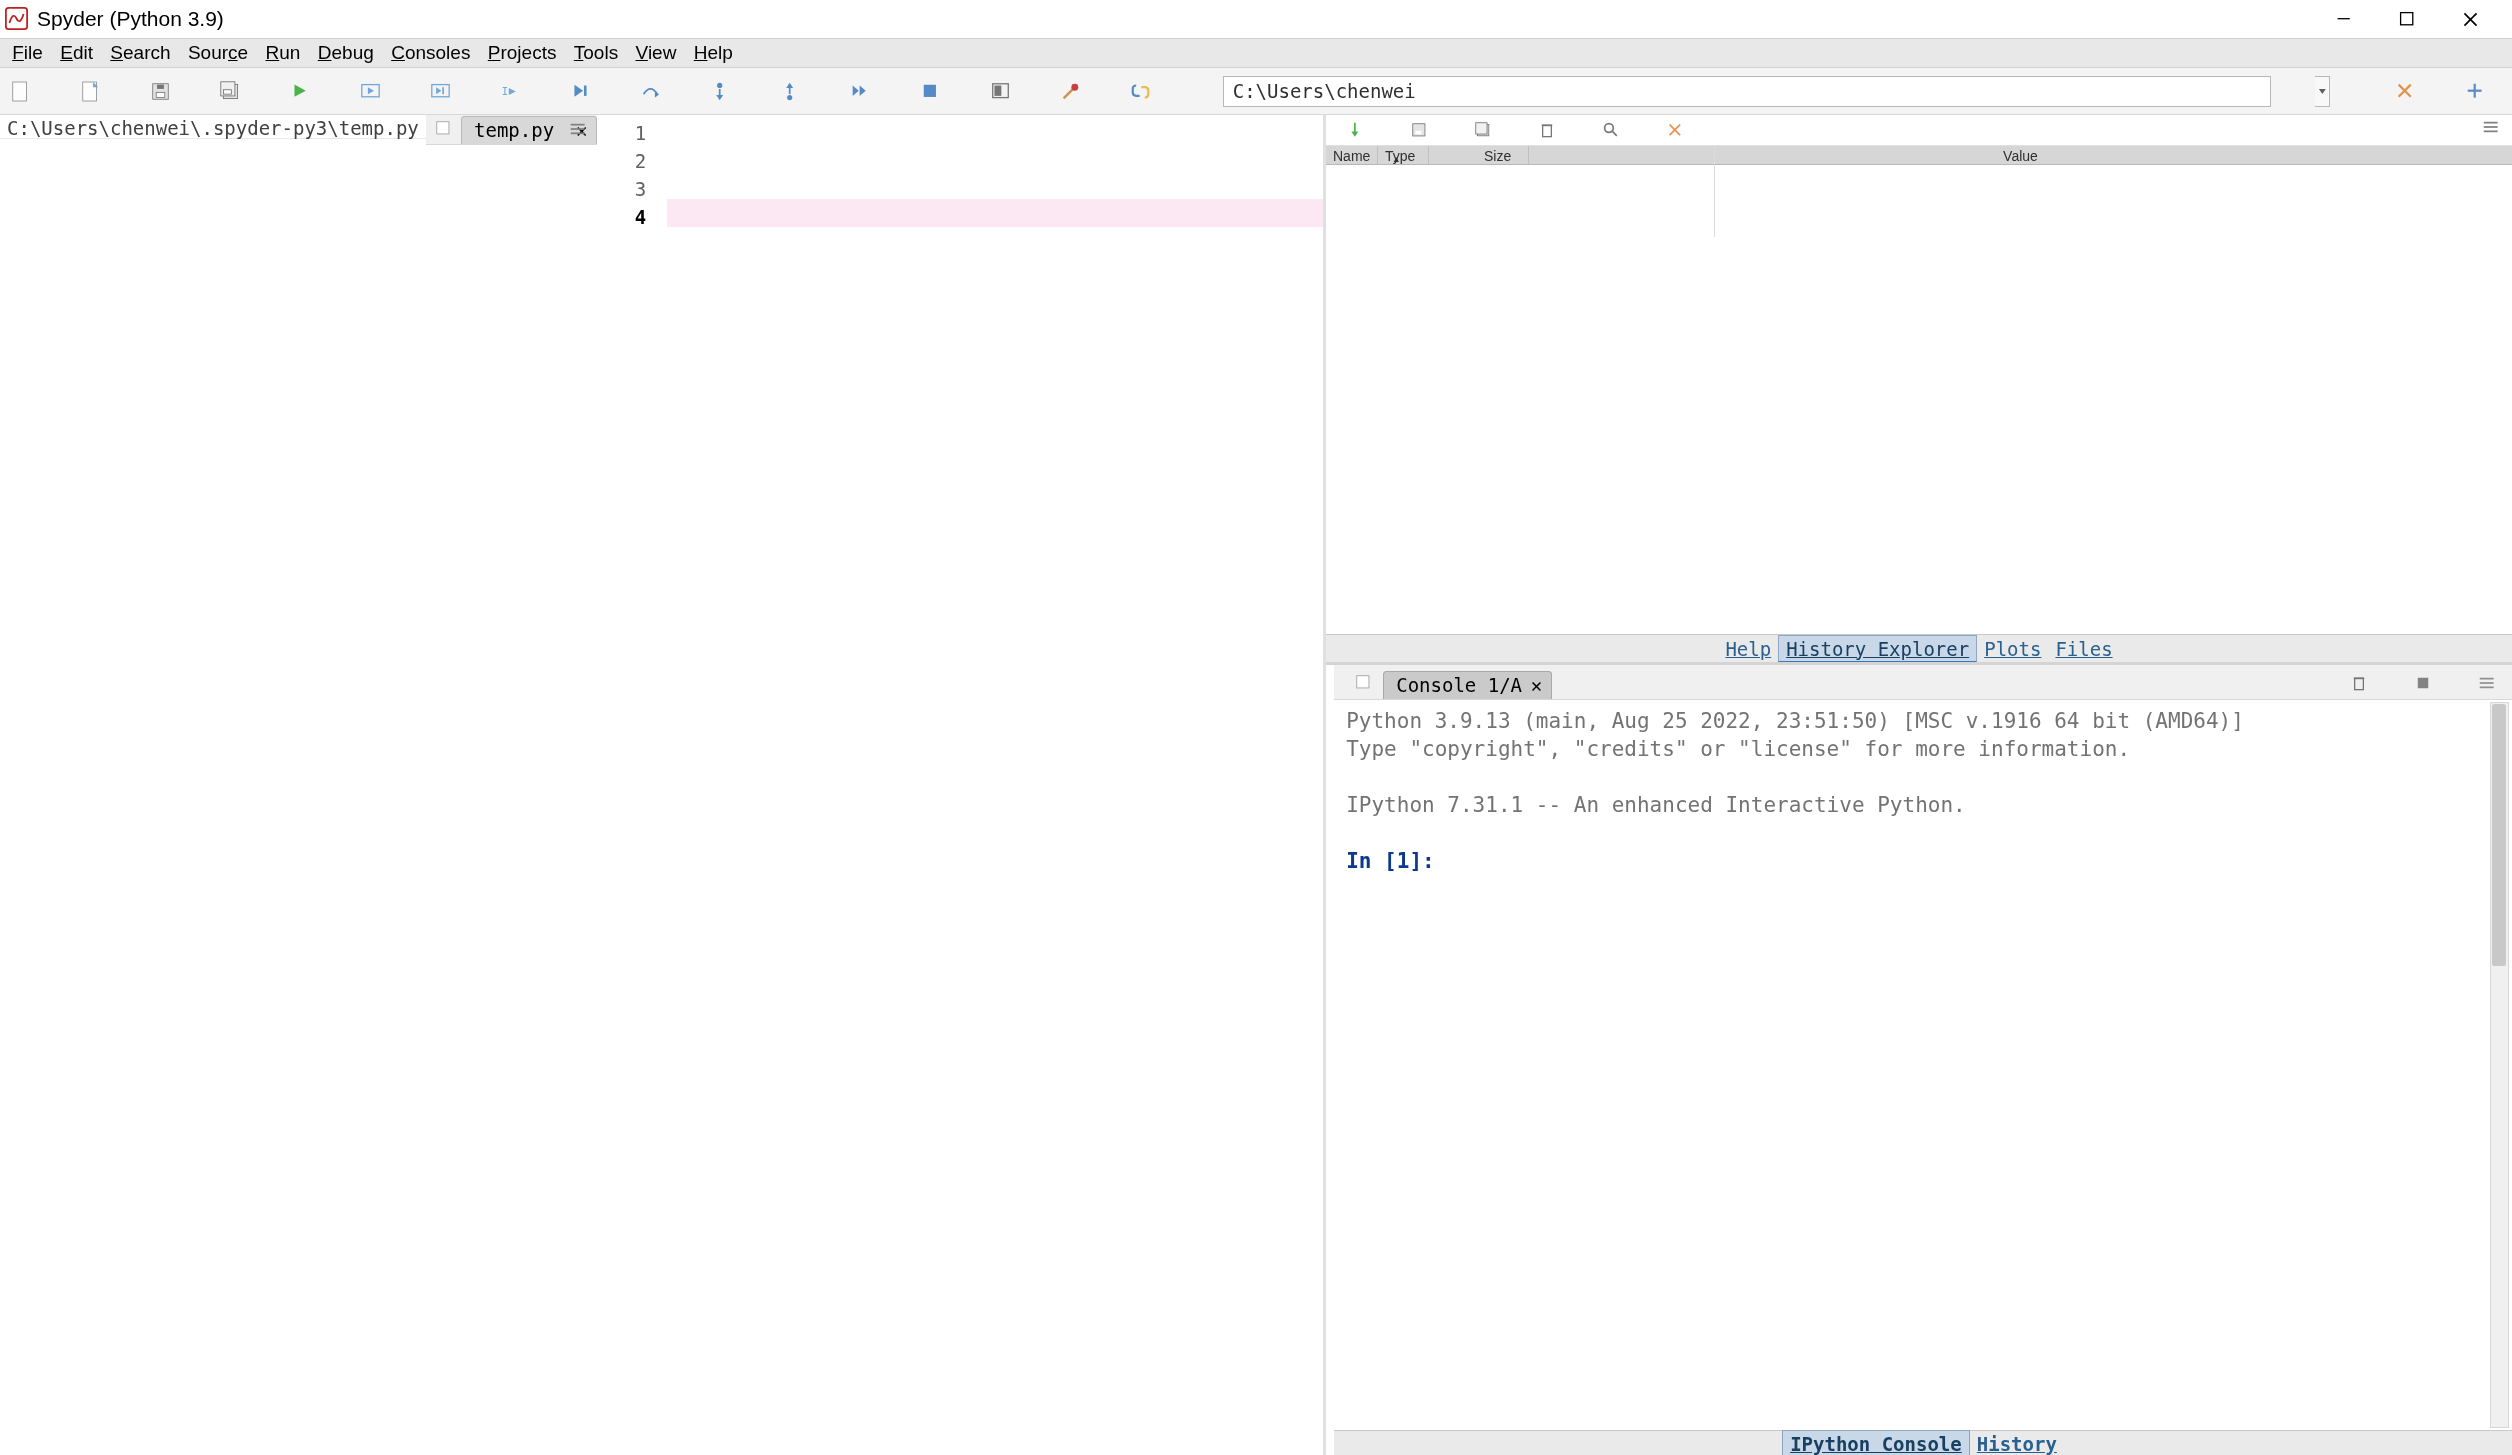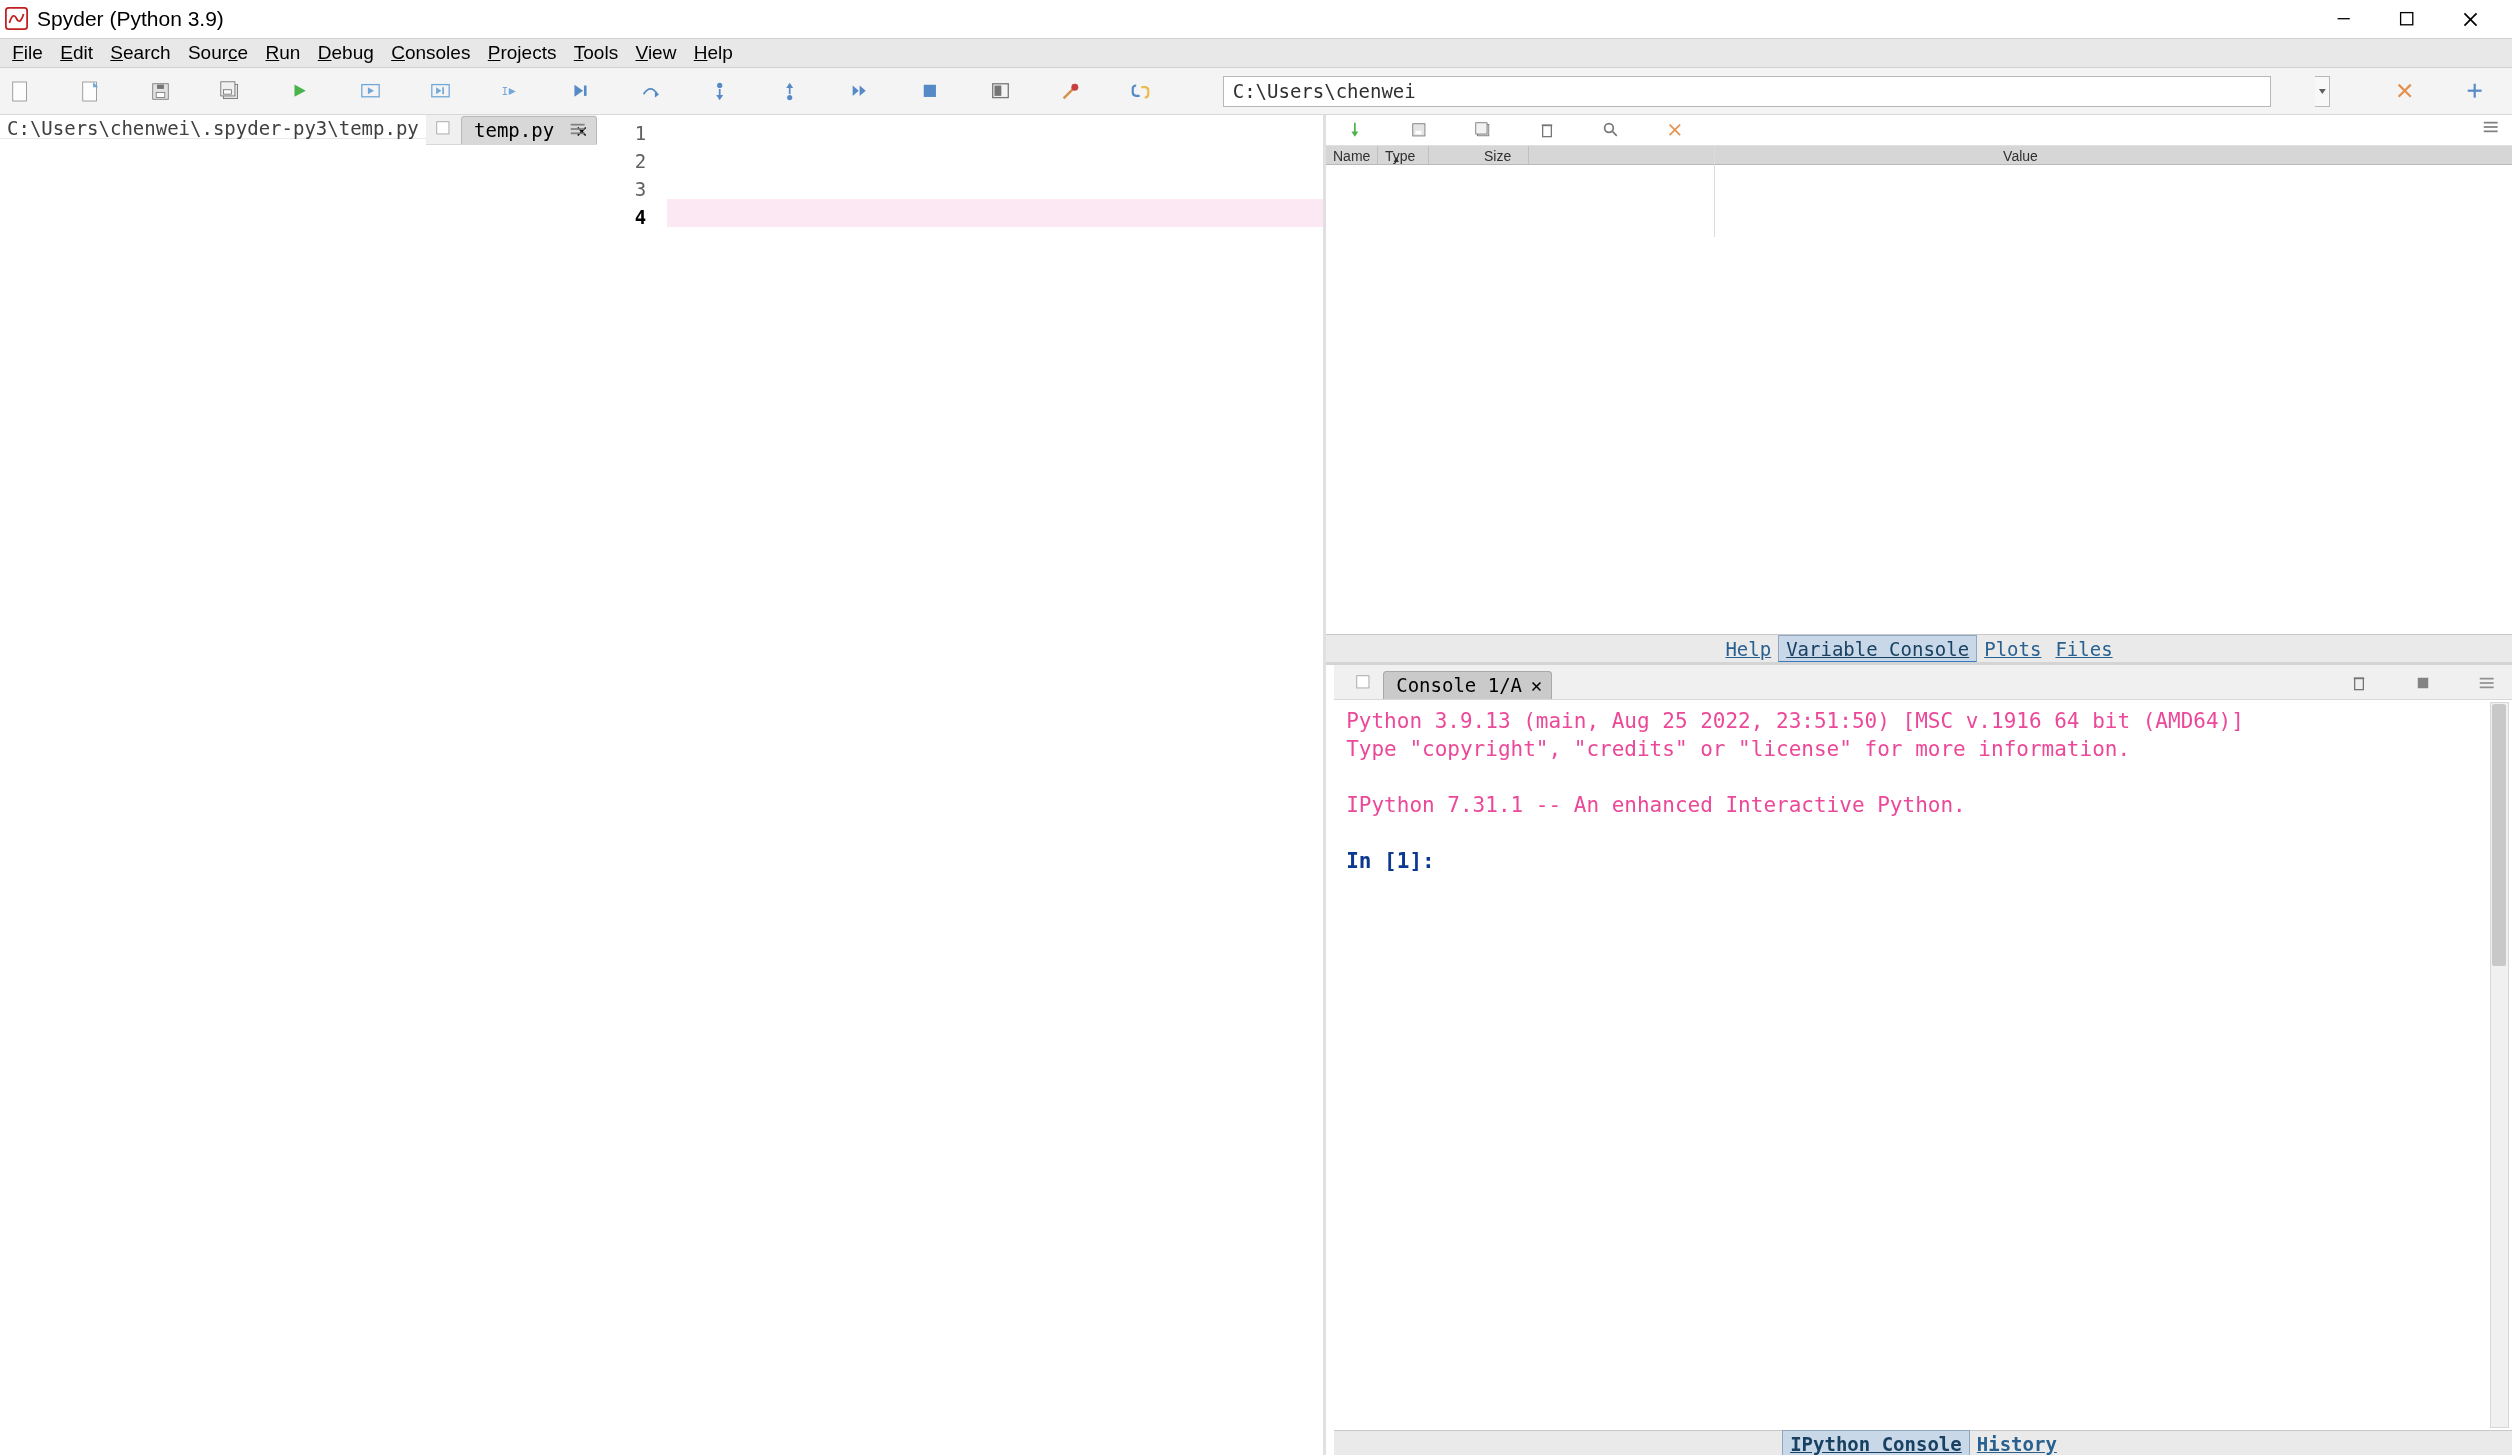"Variable Console" span.pane-tab { text: Variable Console -> History Explorer }
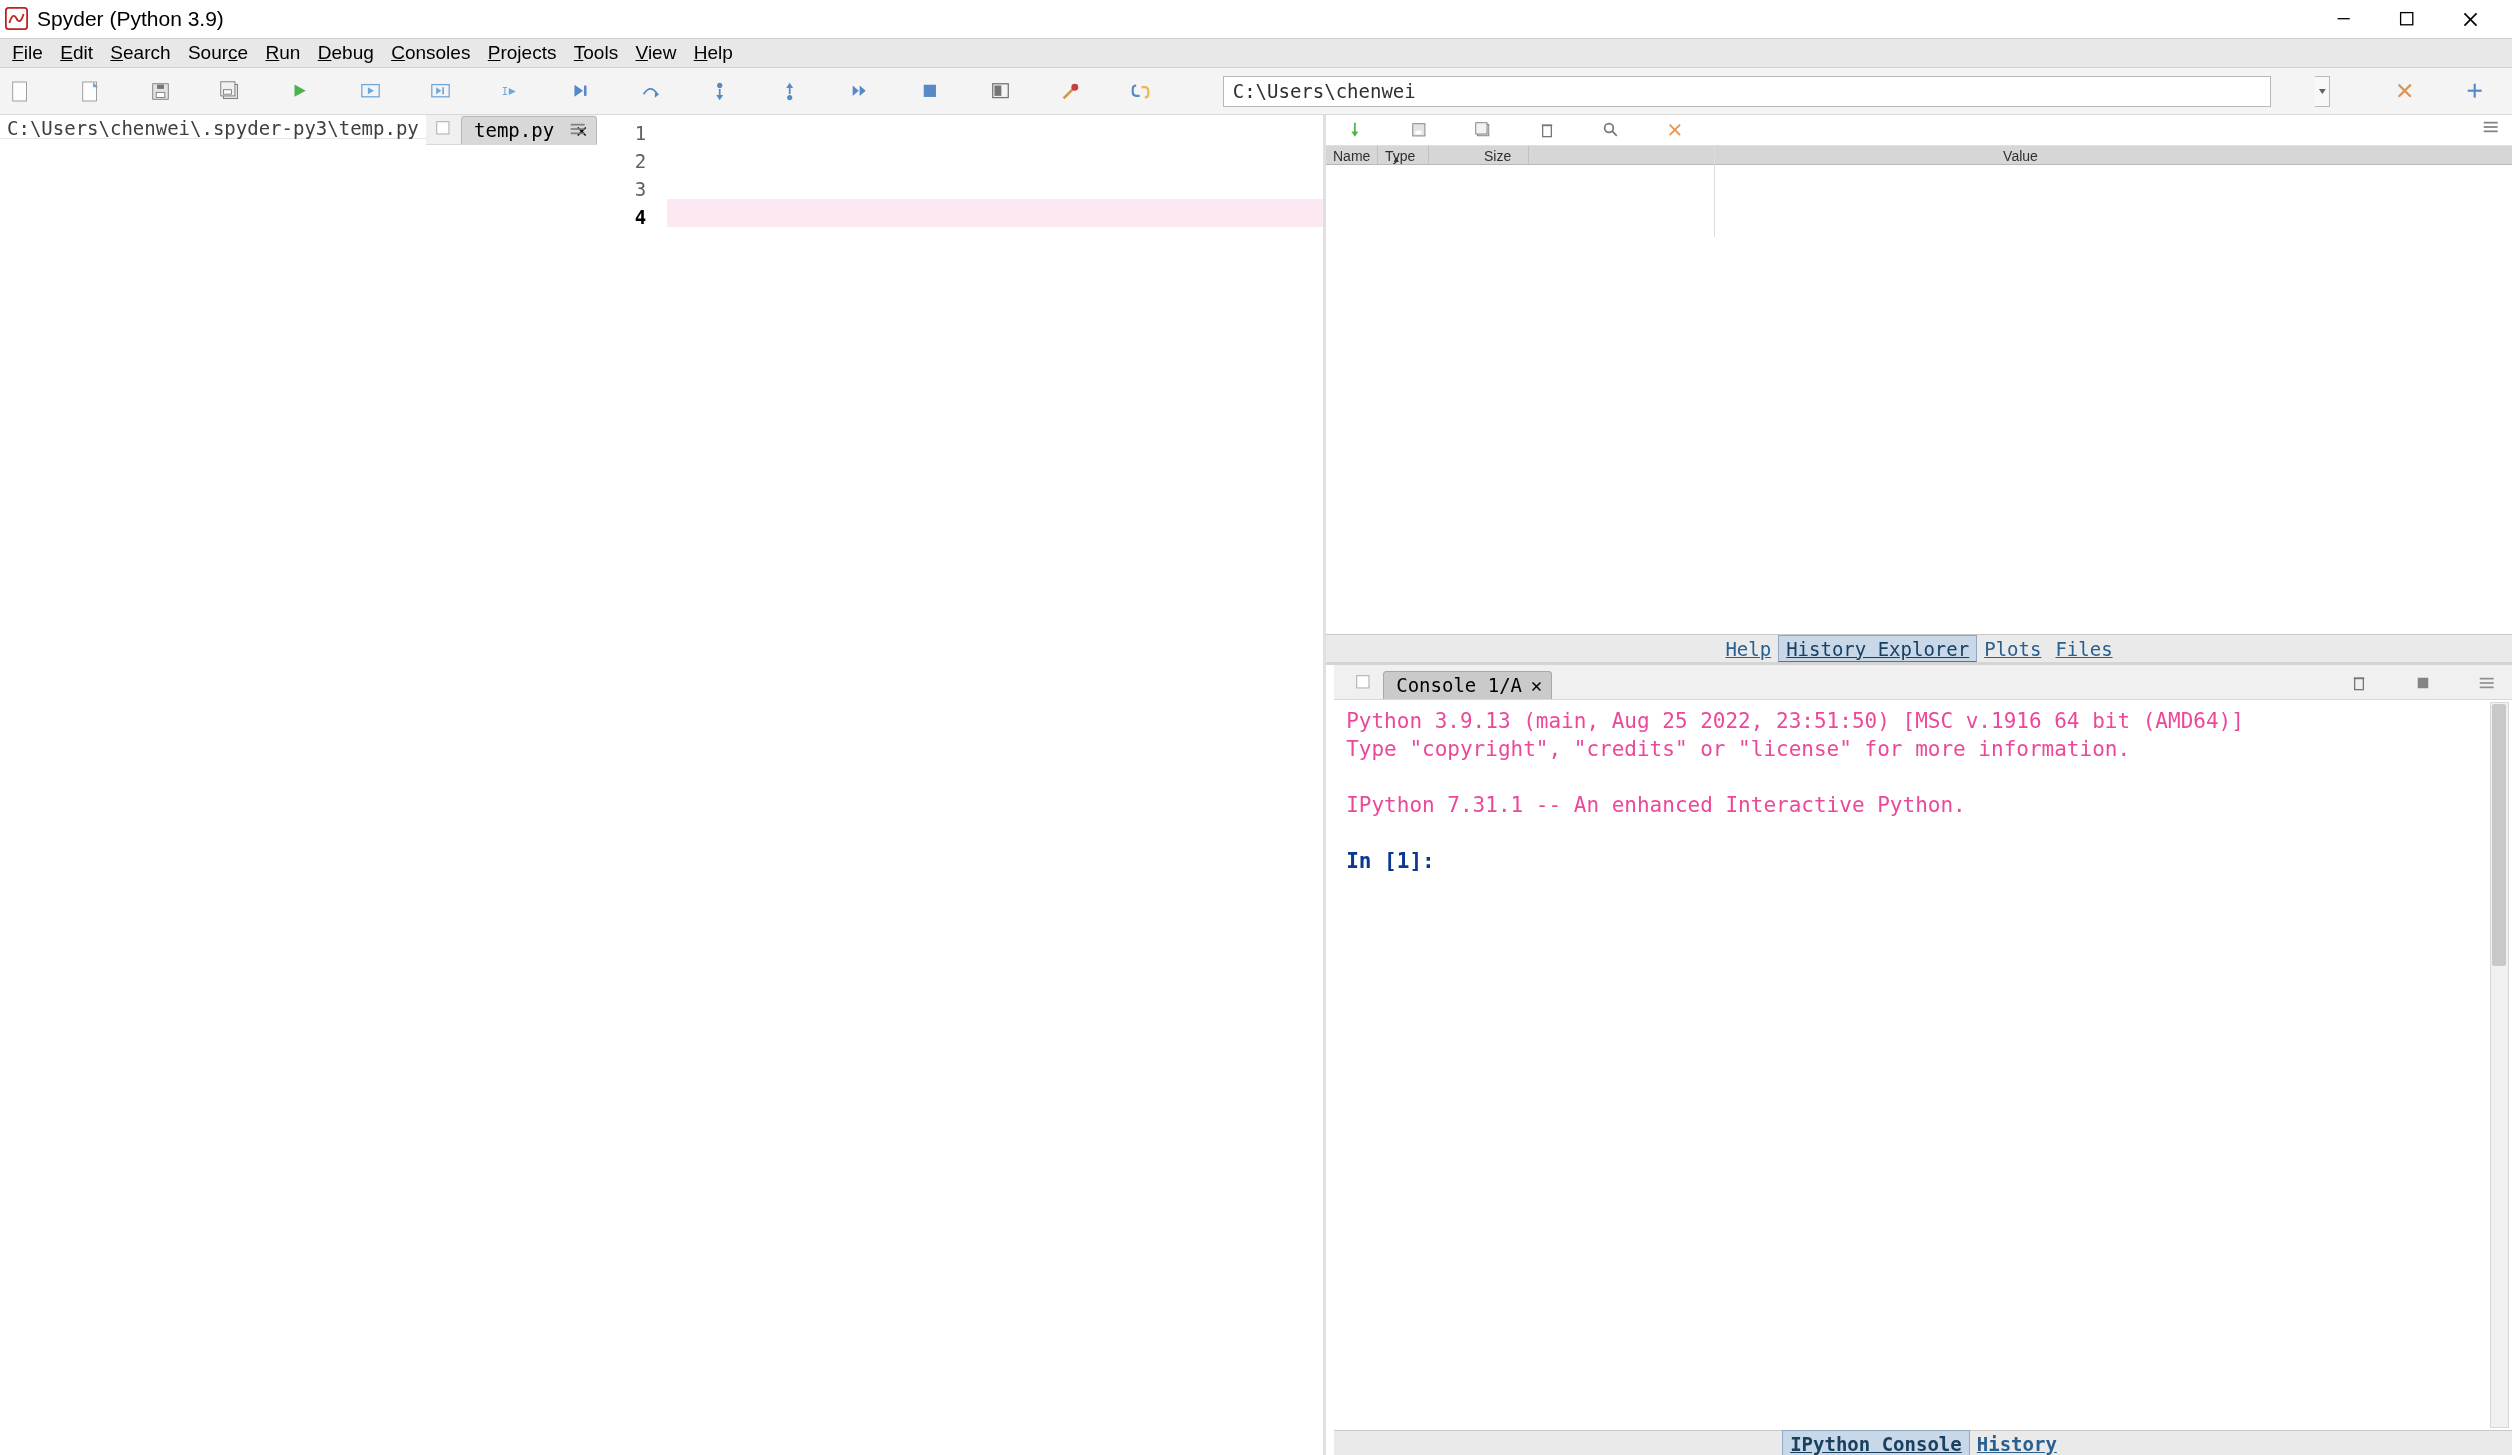"Python 3.9.13 (main, Aug 25" .con-text { color: #ec4899 -> #737373 }
